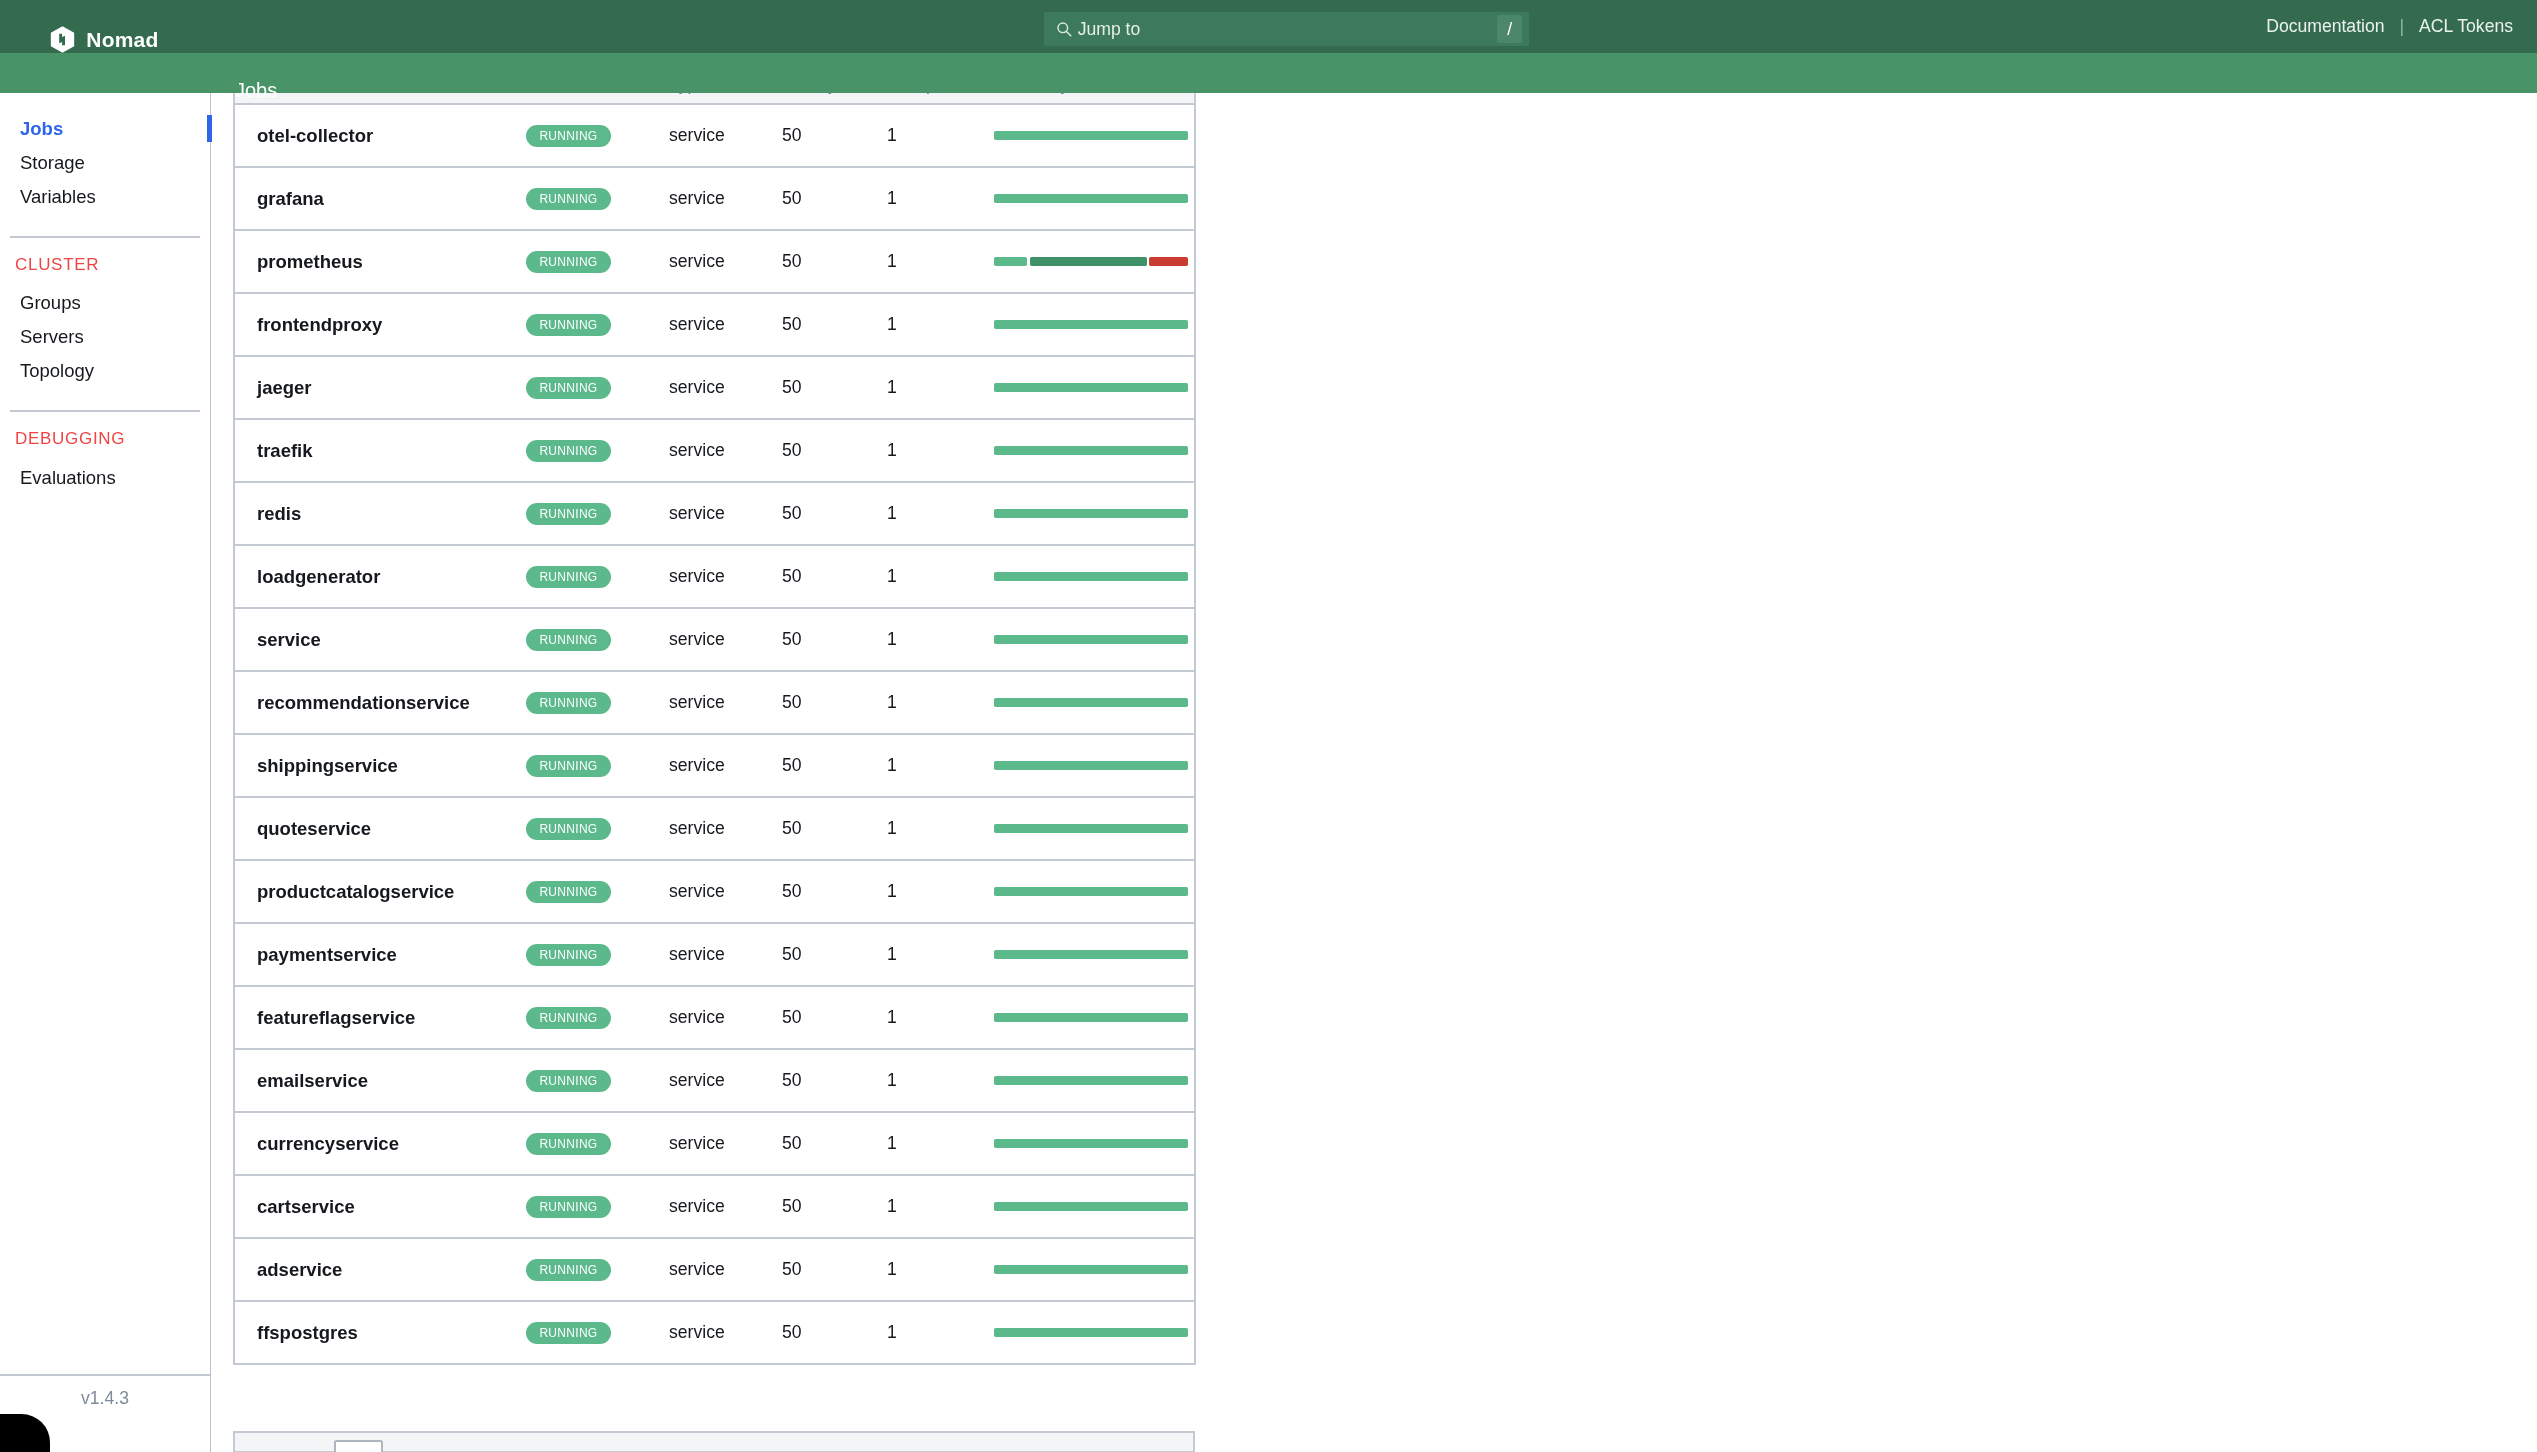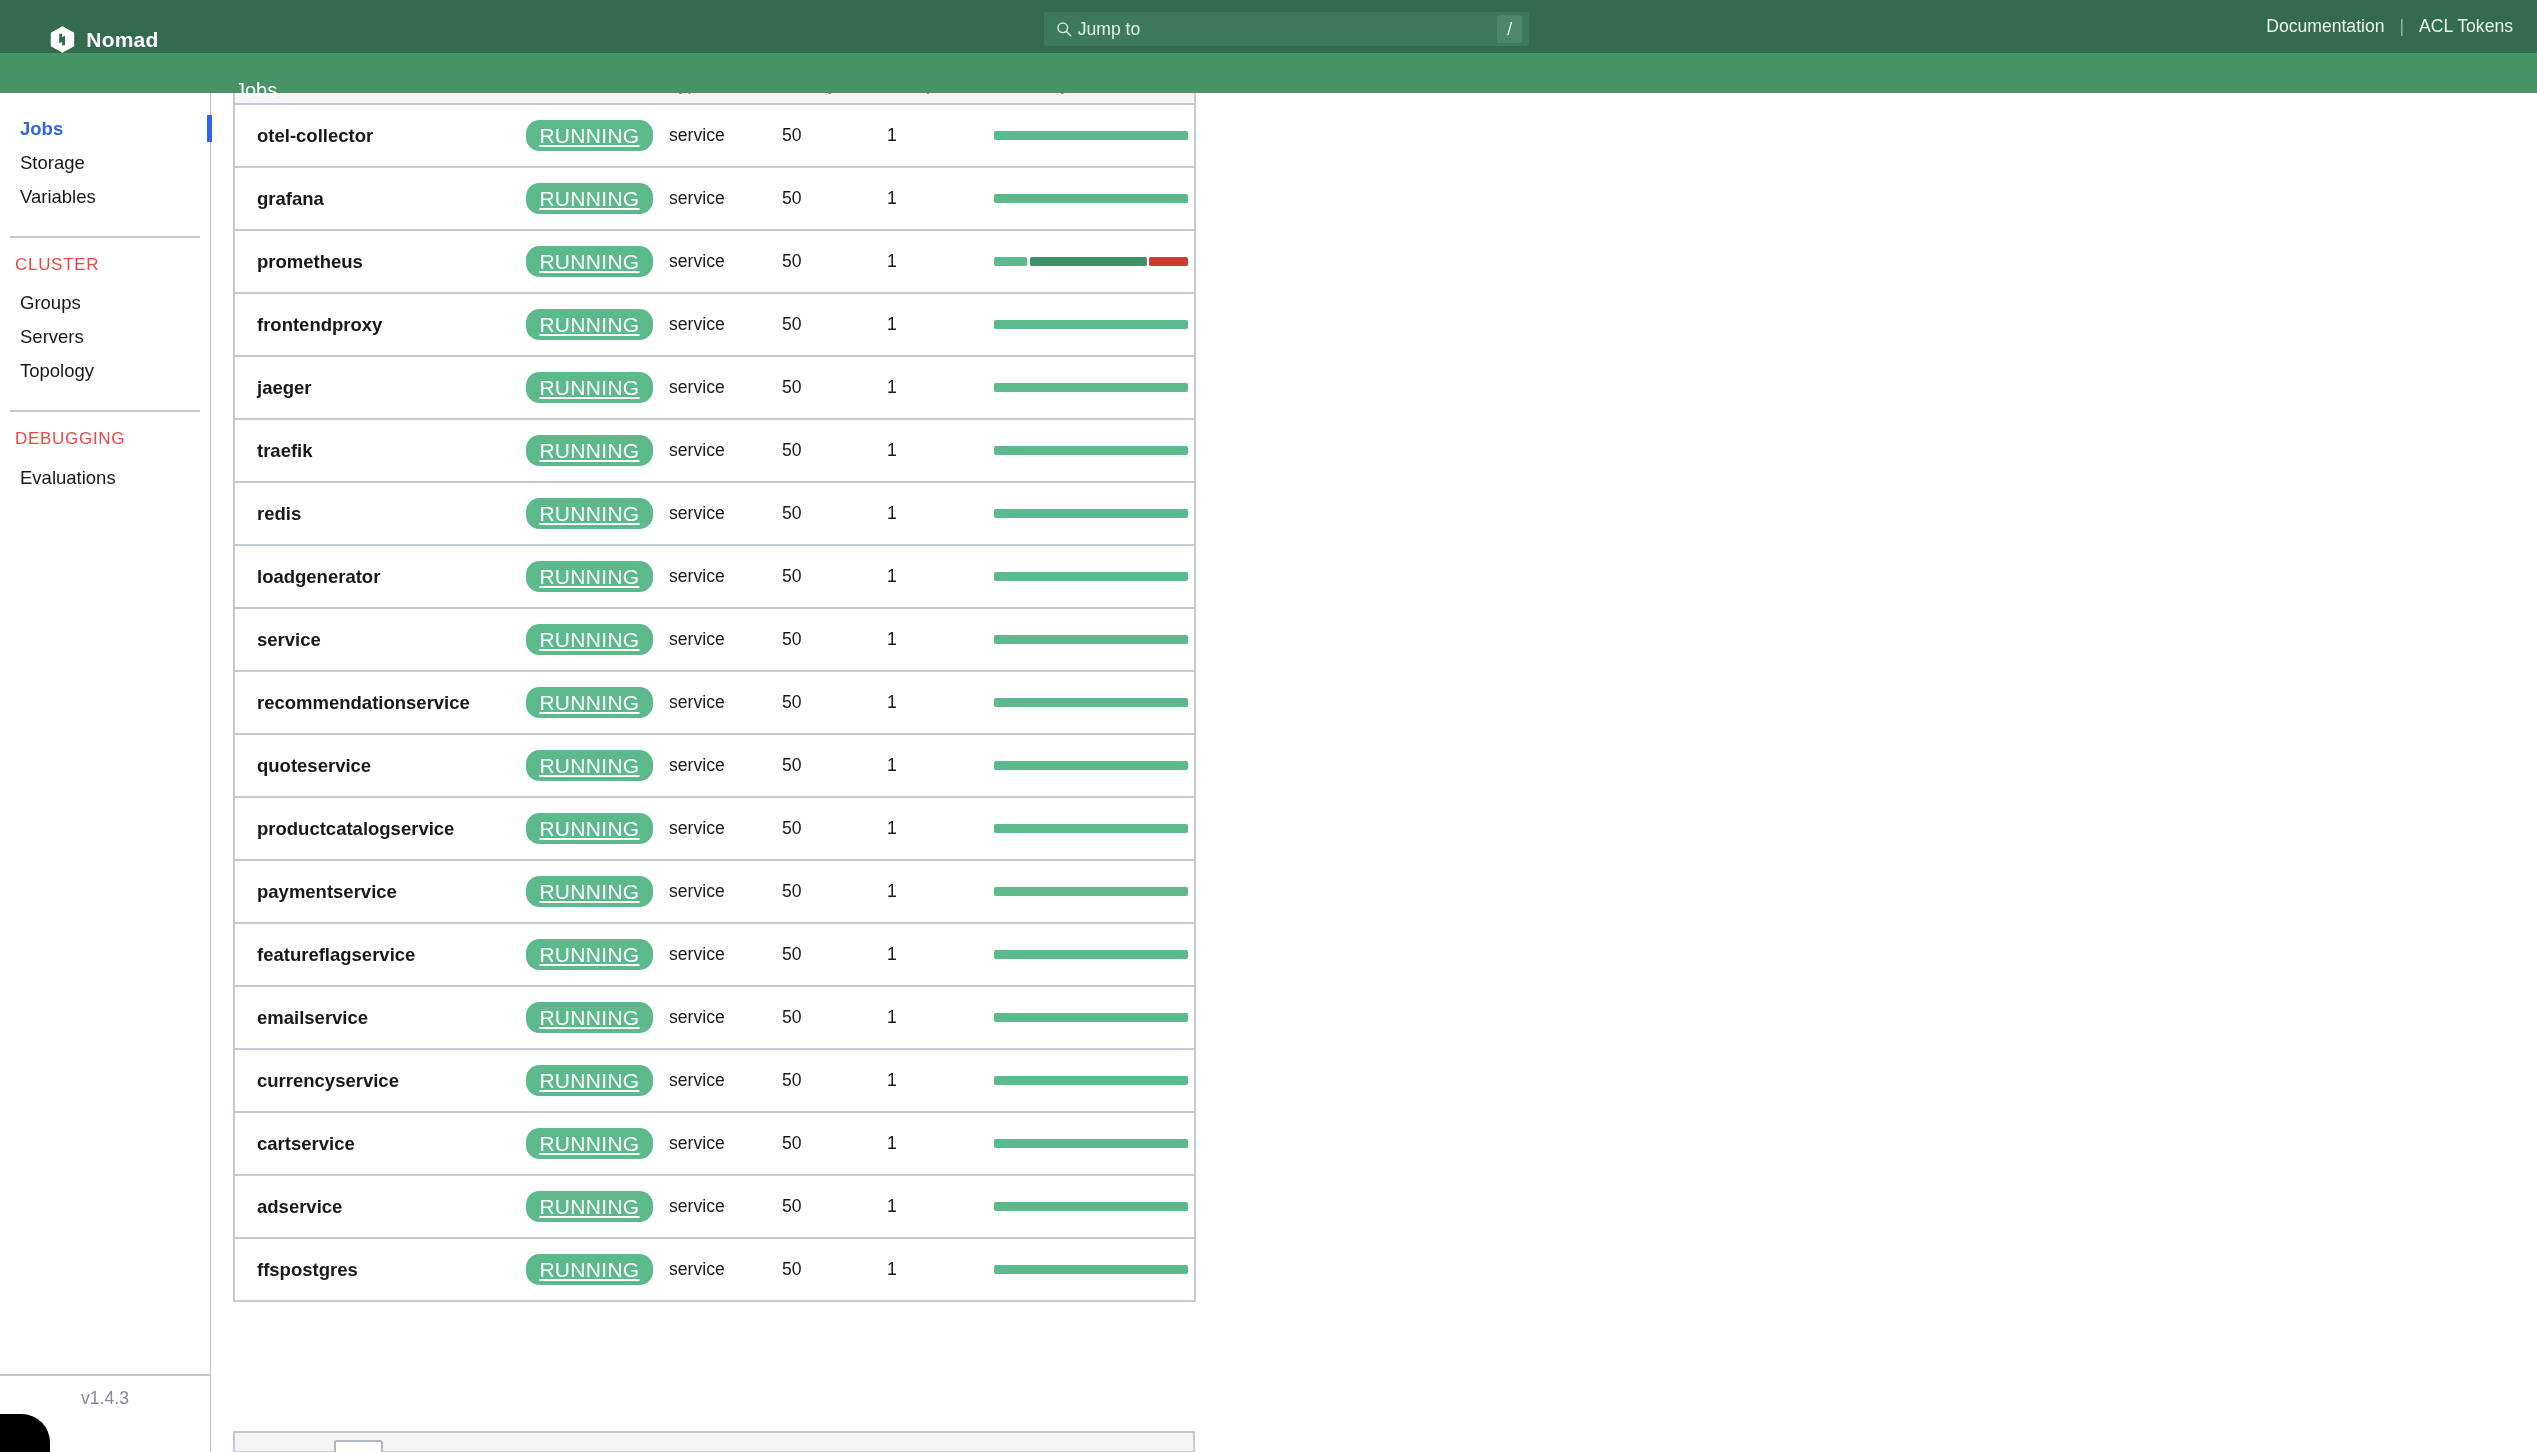"RUNNING" .badge { font-size: 21px -> 12px; text-decoration: underline -> none }
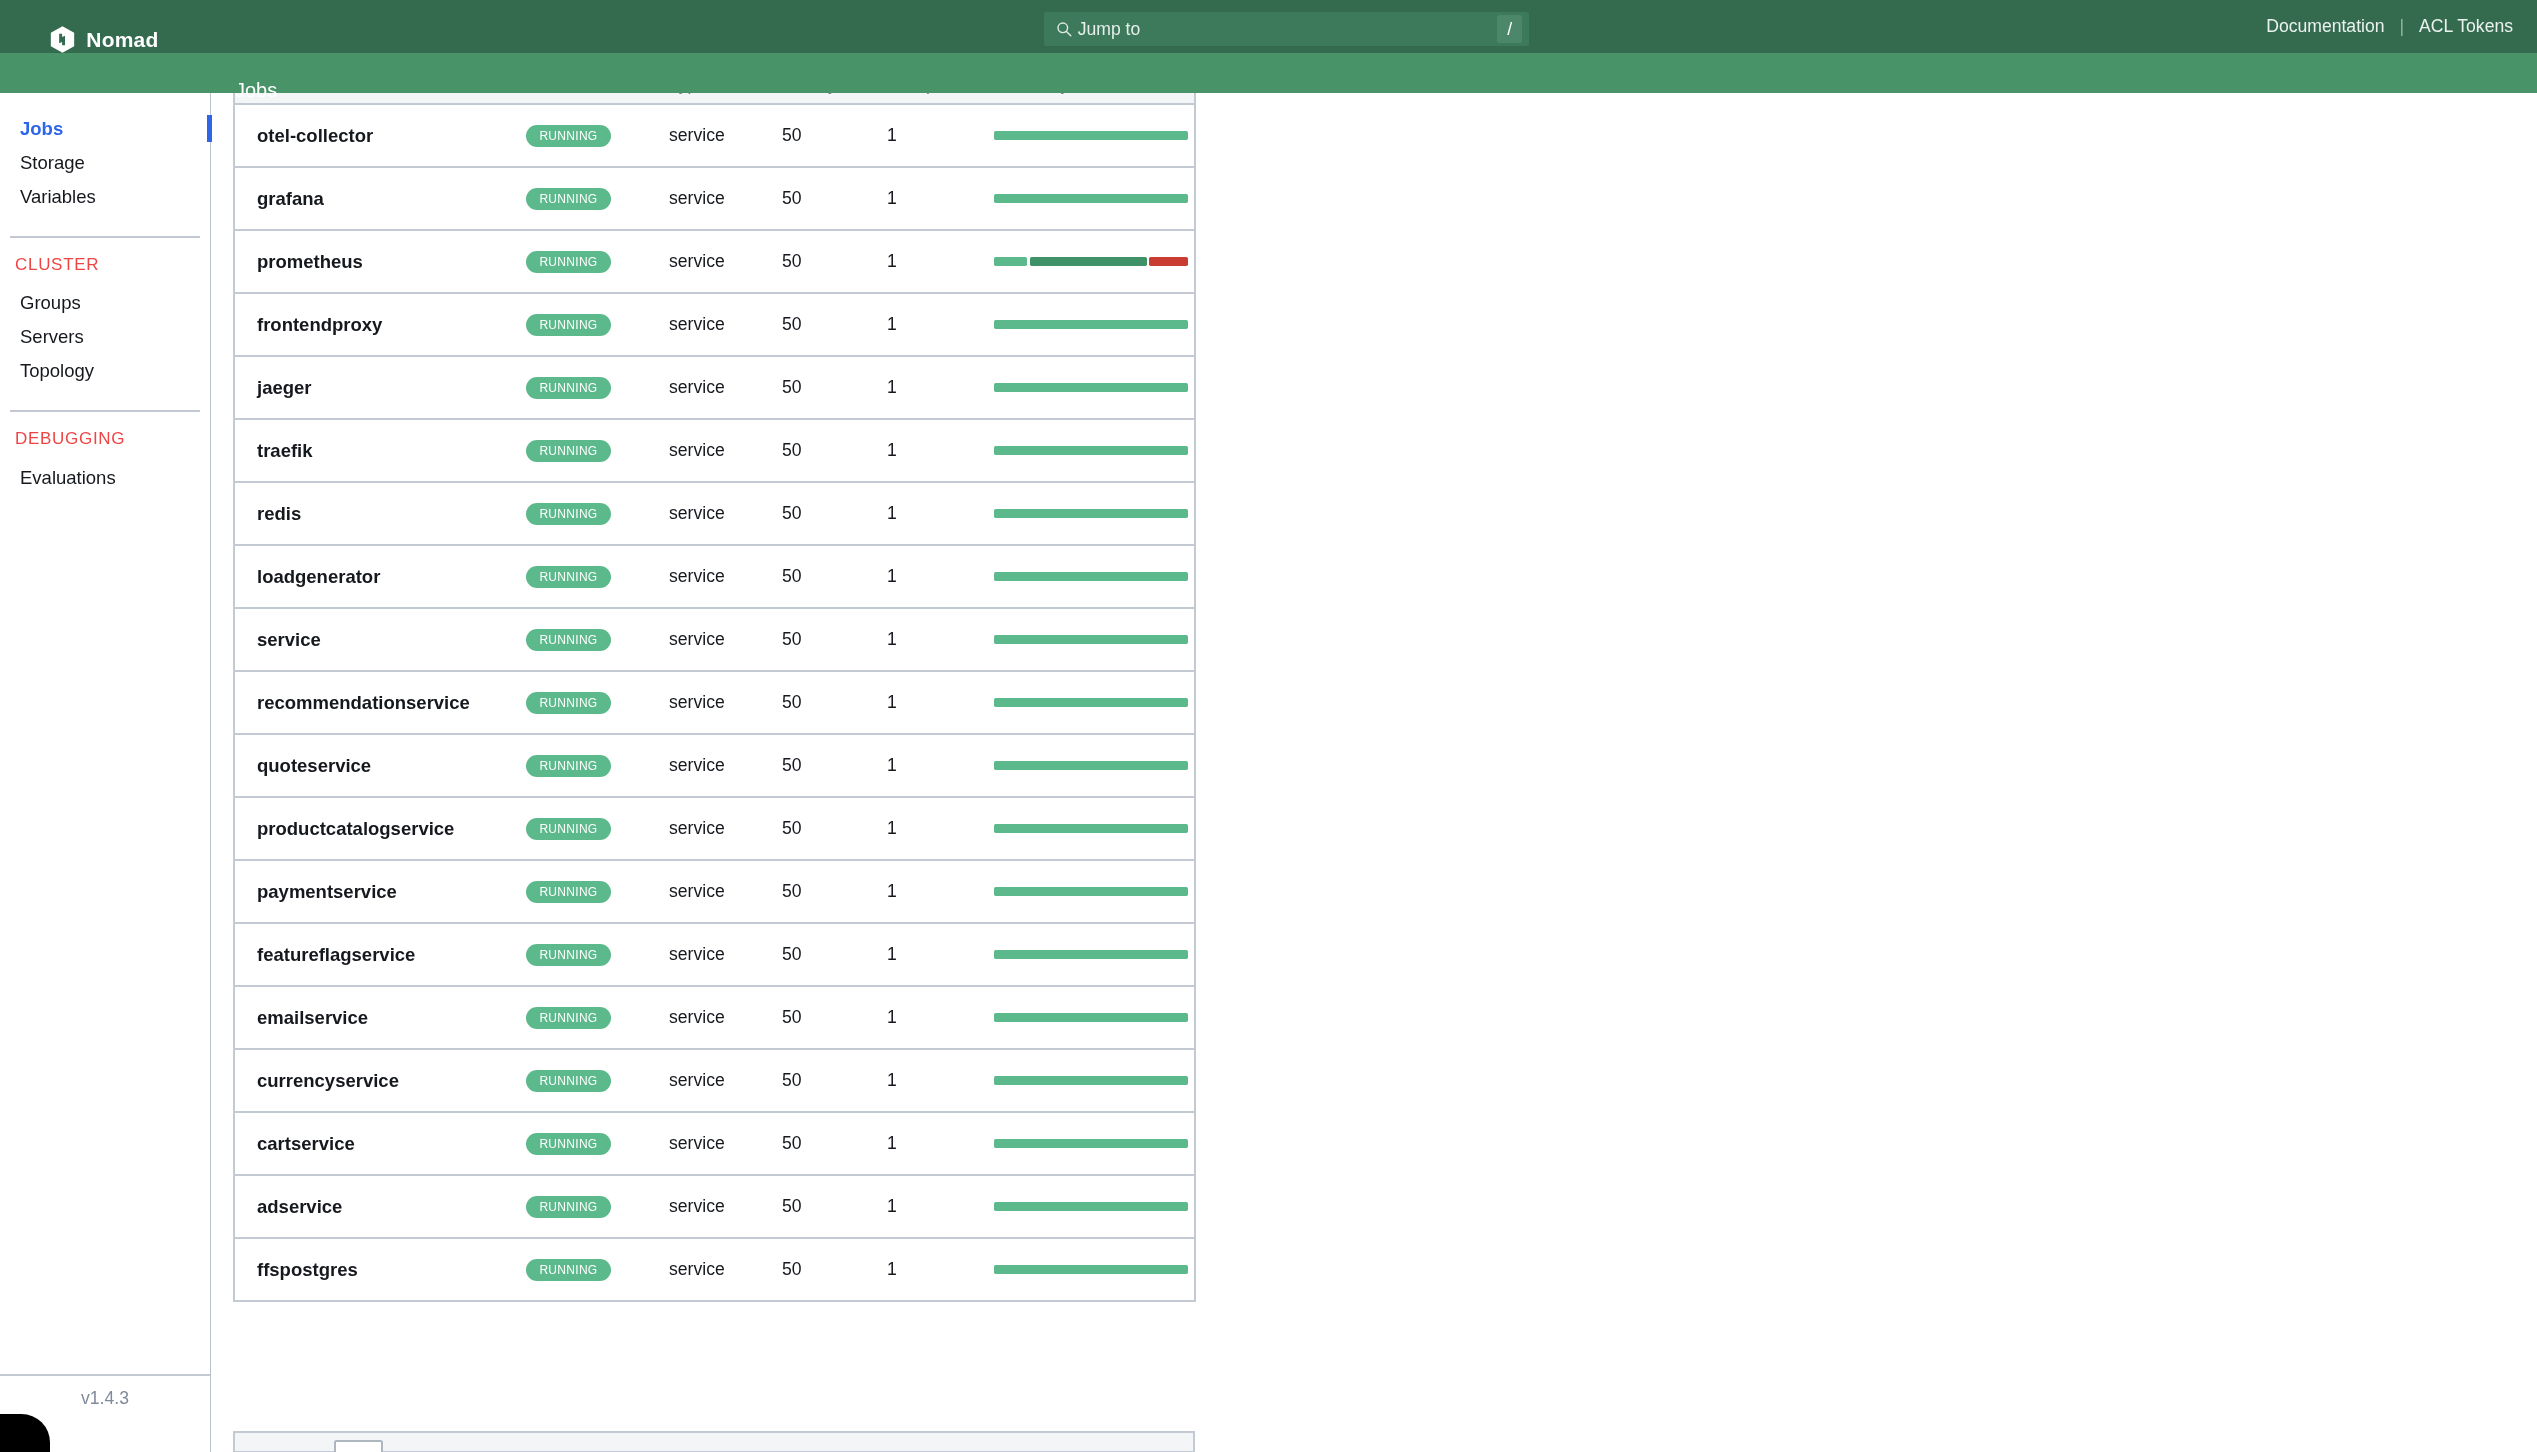"shippingservice" tr { html: none -> <tr> <td><span>shippingservice</span></td> <td><span>RUNNING</span></td> <td>service</td> <td>50</td> <td>1</td> <td> <div> <div></div> </div> </td> </tr> }
